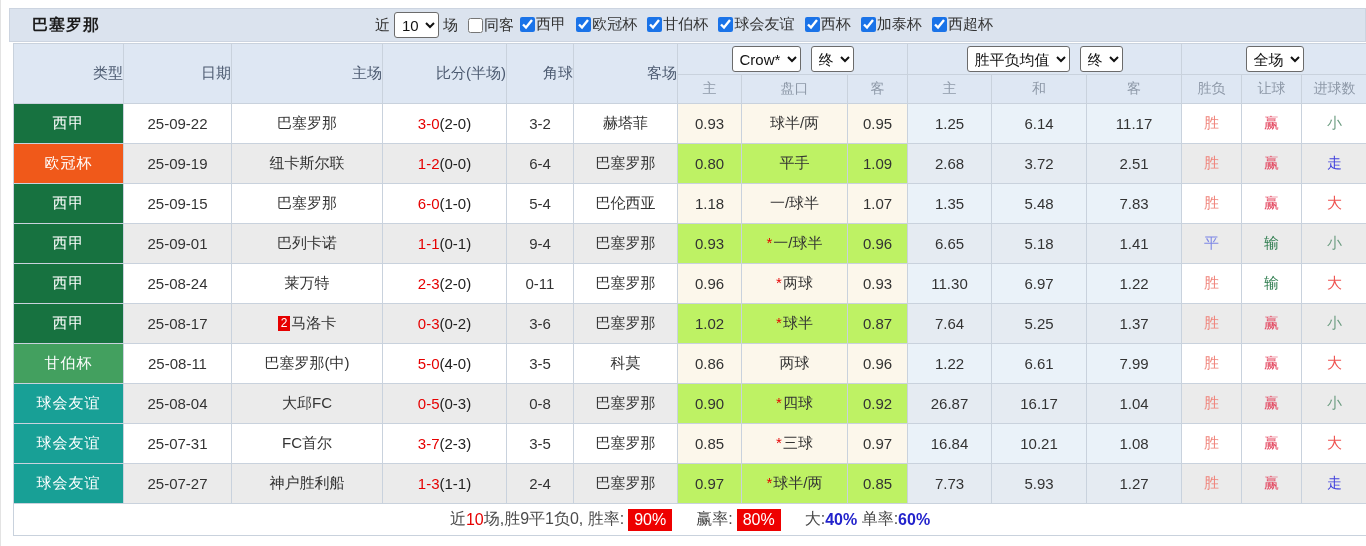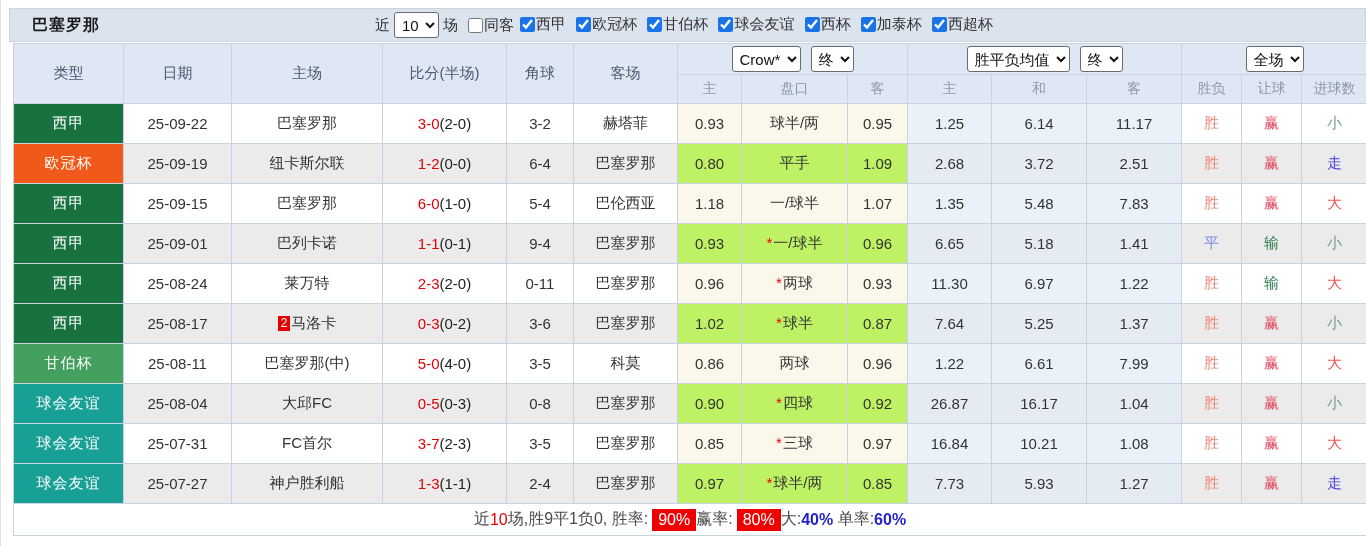"类型" .h-main { text-align: none -> right }
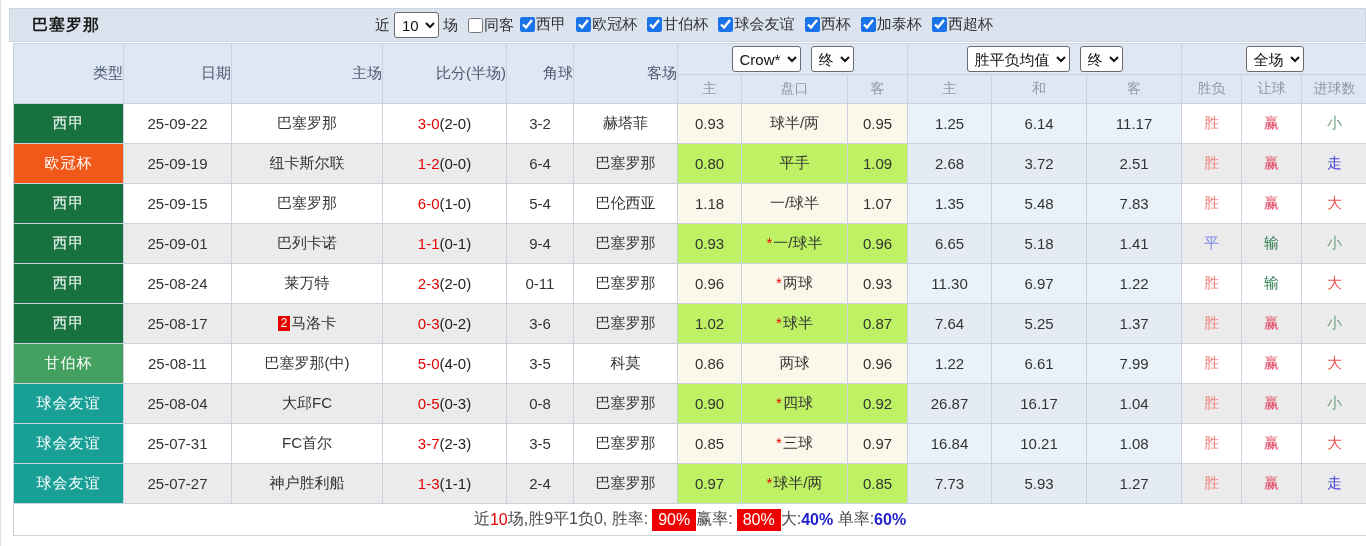"90%" .badge { margin: 0 0 0 4px -> 0 24px 0 4px }
